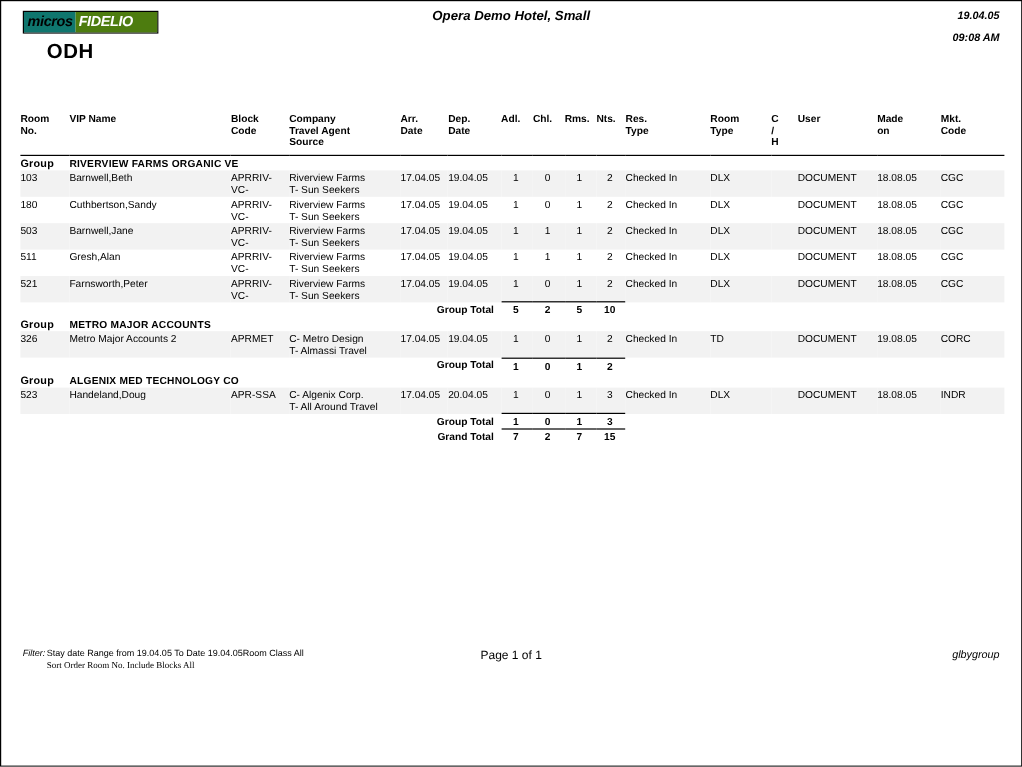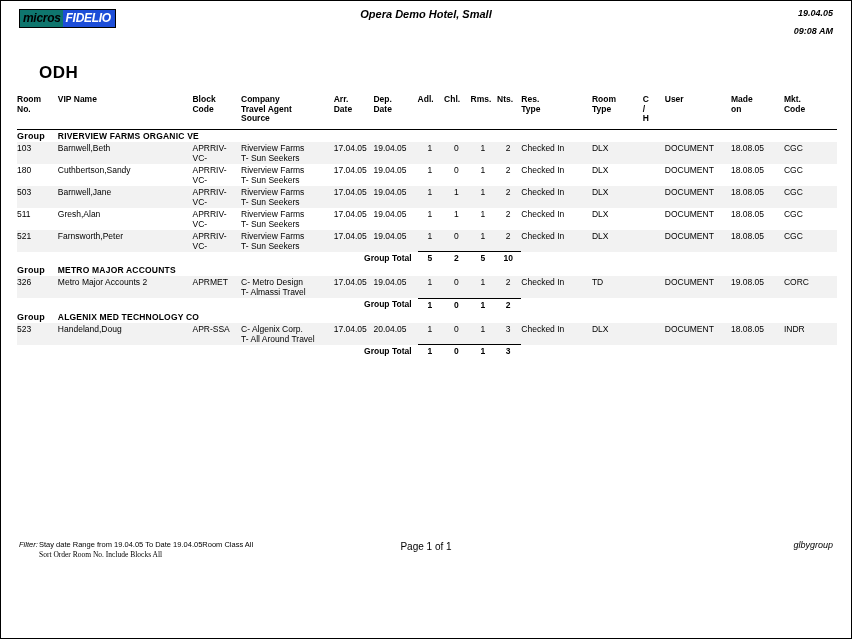"FIDELIO" .logo .fidelio { background: #1d4ed8 -> #4d7c0f; padding: 1px 4px 1px 3px -> 1px 20px 1px 3px }
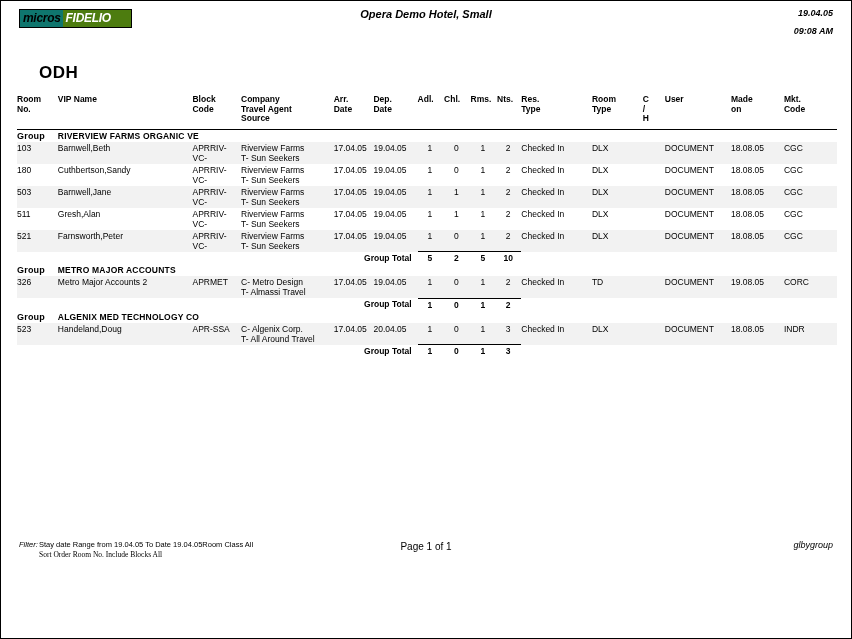"ODH" .odh { margin-top: 30px -> none }
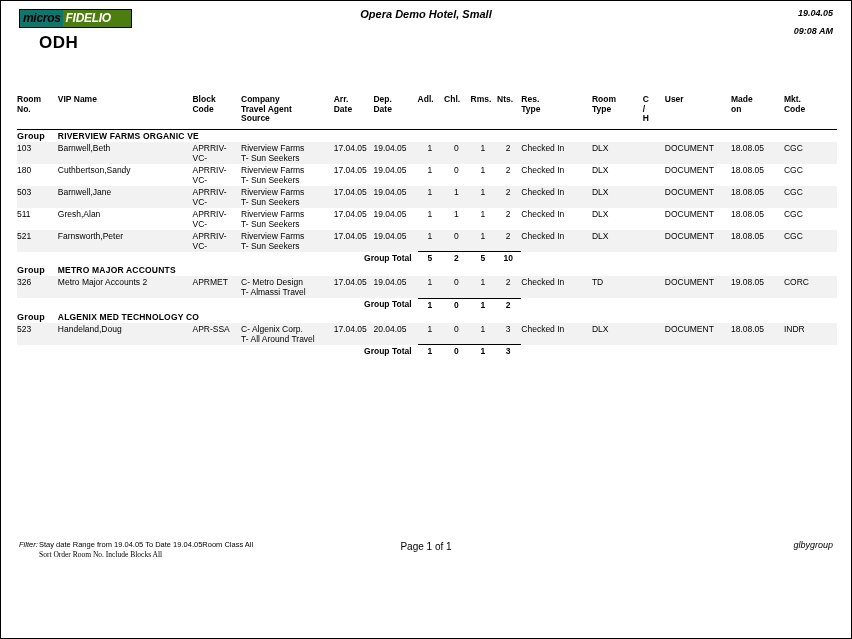"Grand Total" tr.totalrow { html: none -> <tr> <td>Grand Total</td> <td>7</td> <td>2</td> <td>7</td> <td>15</td> <td></td> </tr> }
